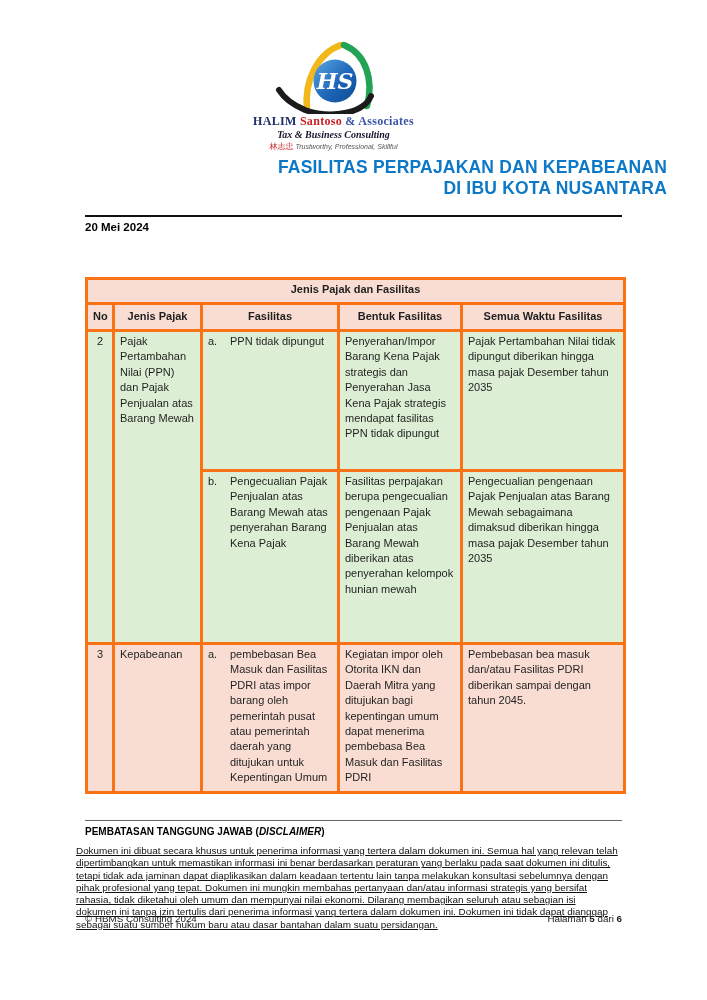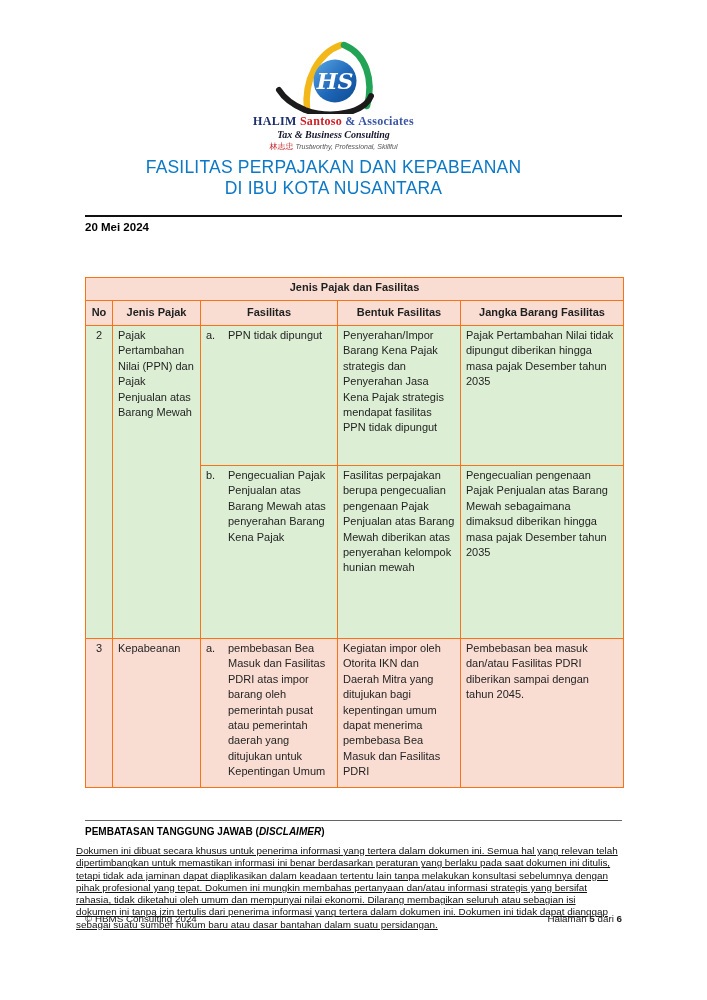"FASILITAS PERPAJAKAN DAN KEPABEANAN" .title { font-weight: normal -> bold; text-align: center -> right }
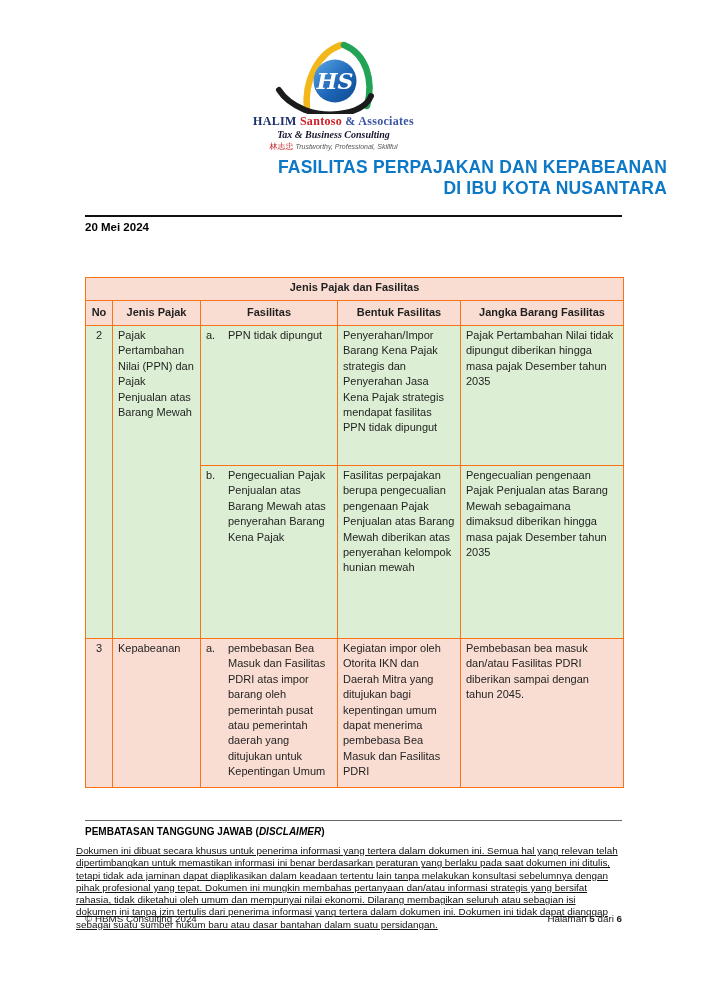"Jenis Pajak dan Fasilitas" table.fac td { border: 1px solid #f97316 -> 3px solid #f97316 }
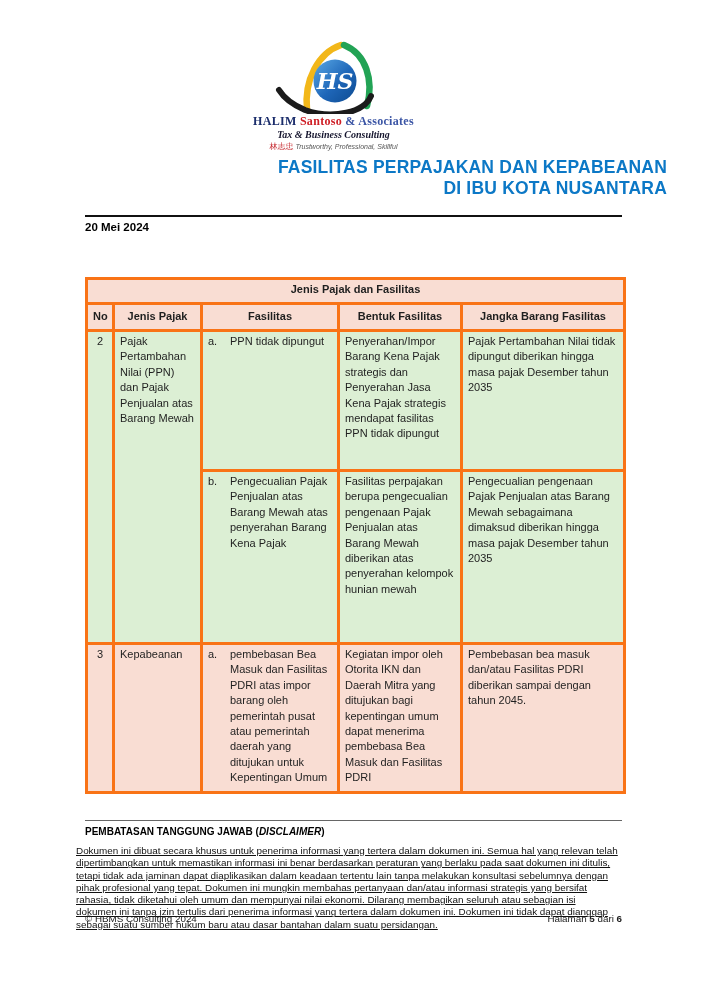"Jangka Barang Fasilitas" td { text: Jangka Barang -> Semua Waktu }
